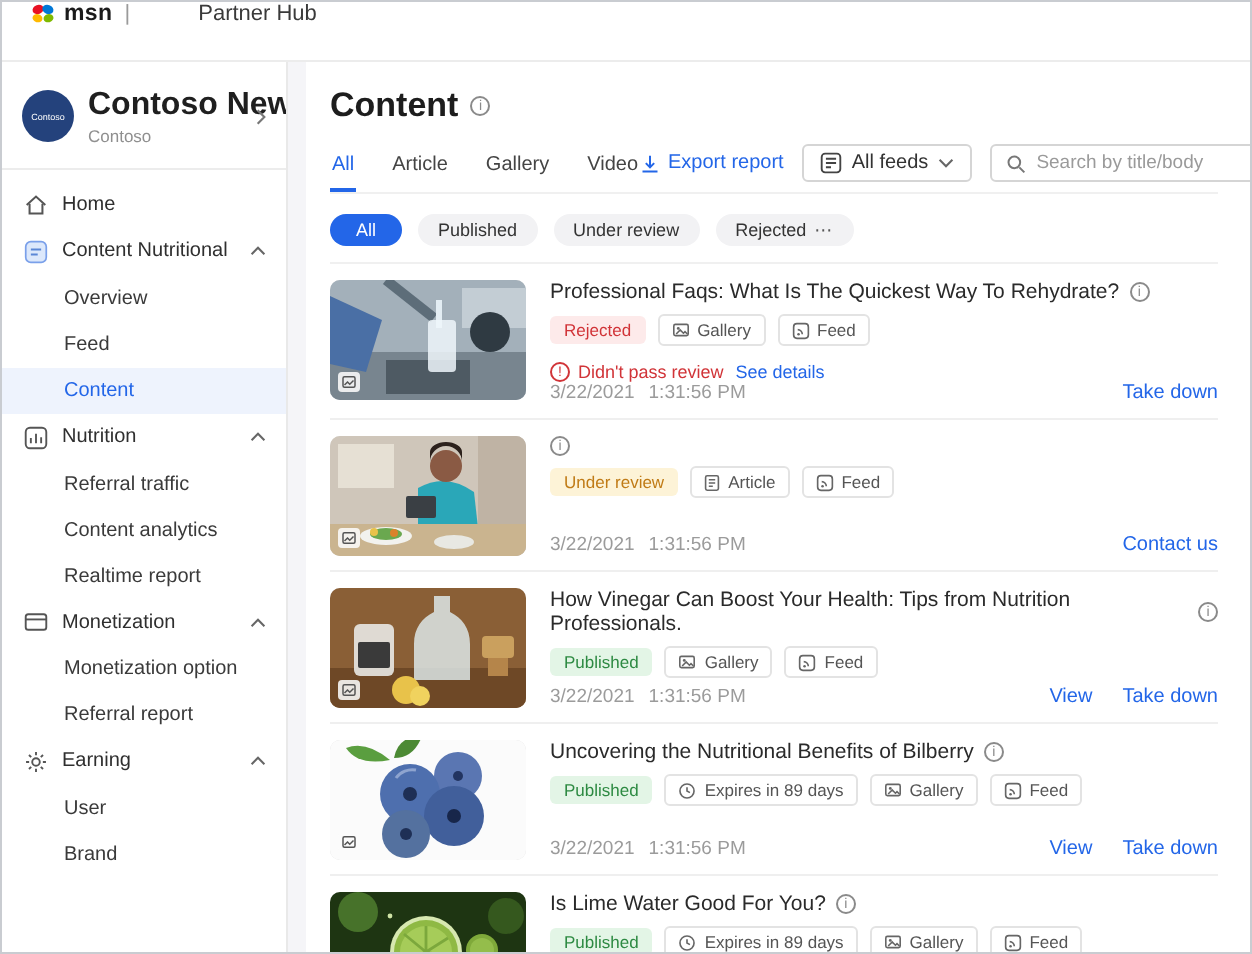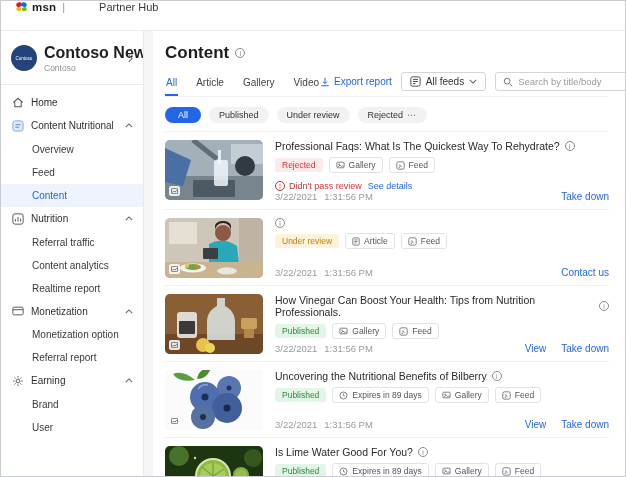"Brand" div.nav-child { order: before "User" -> after "User" }
